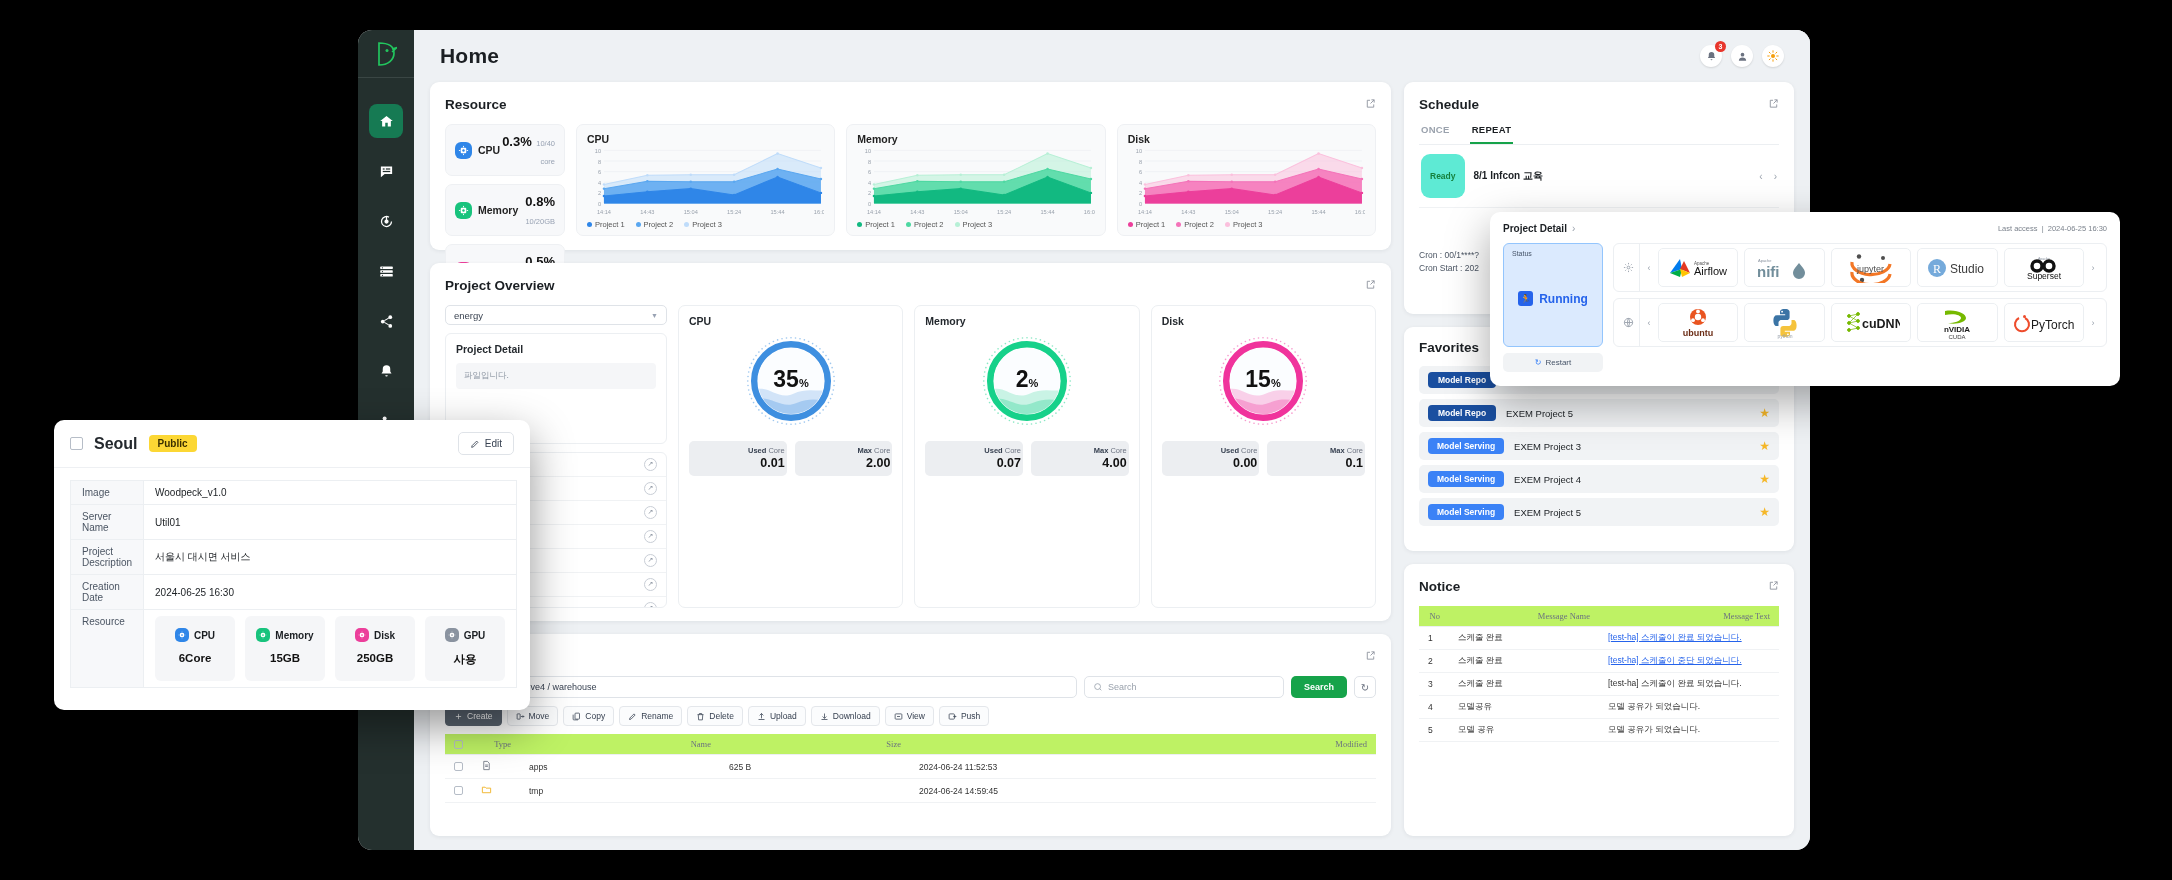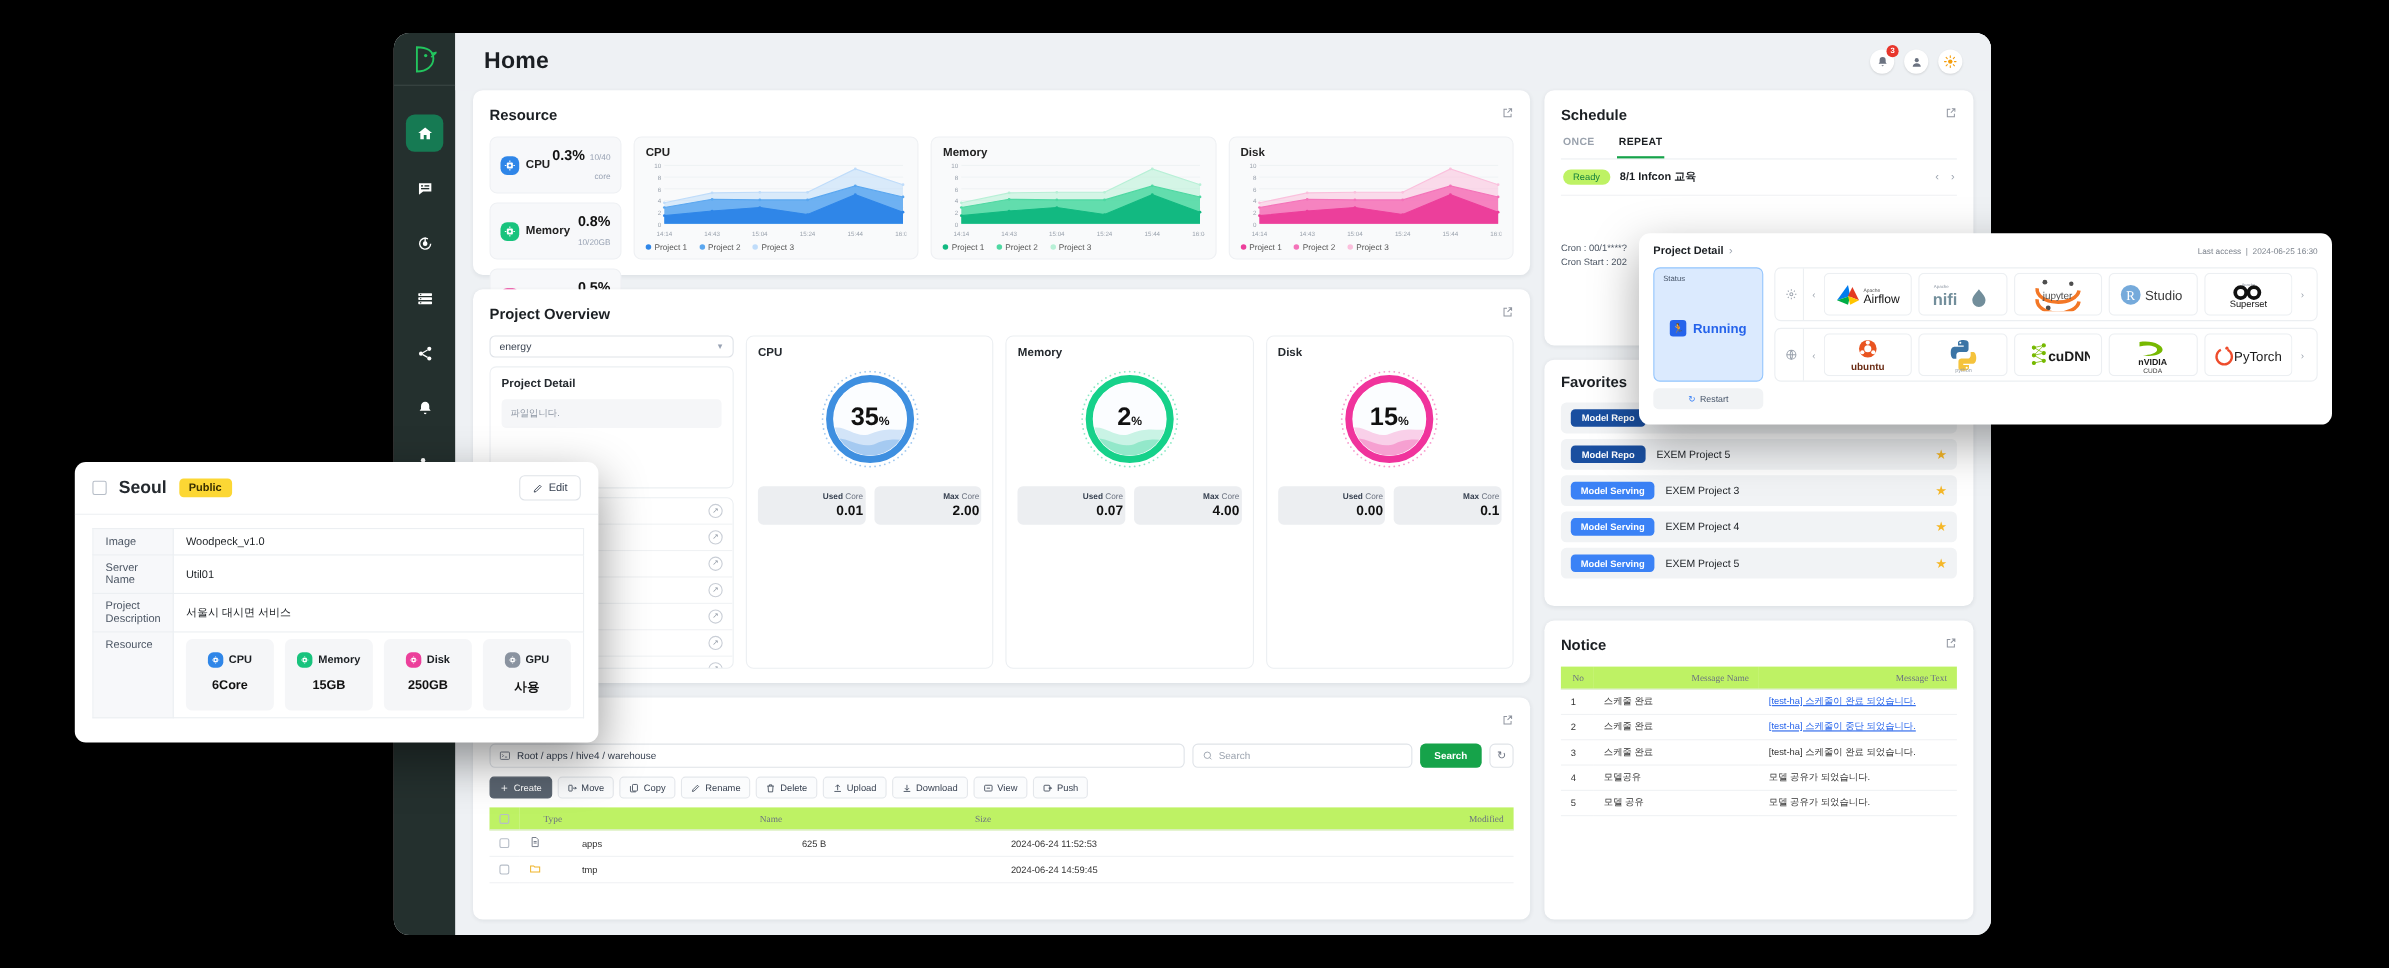"Ready" .pill { background: #bef264 -> #5eead4; font-weight: 400 -> 700; padding: 2px 9px -> 17px 9px }
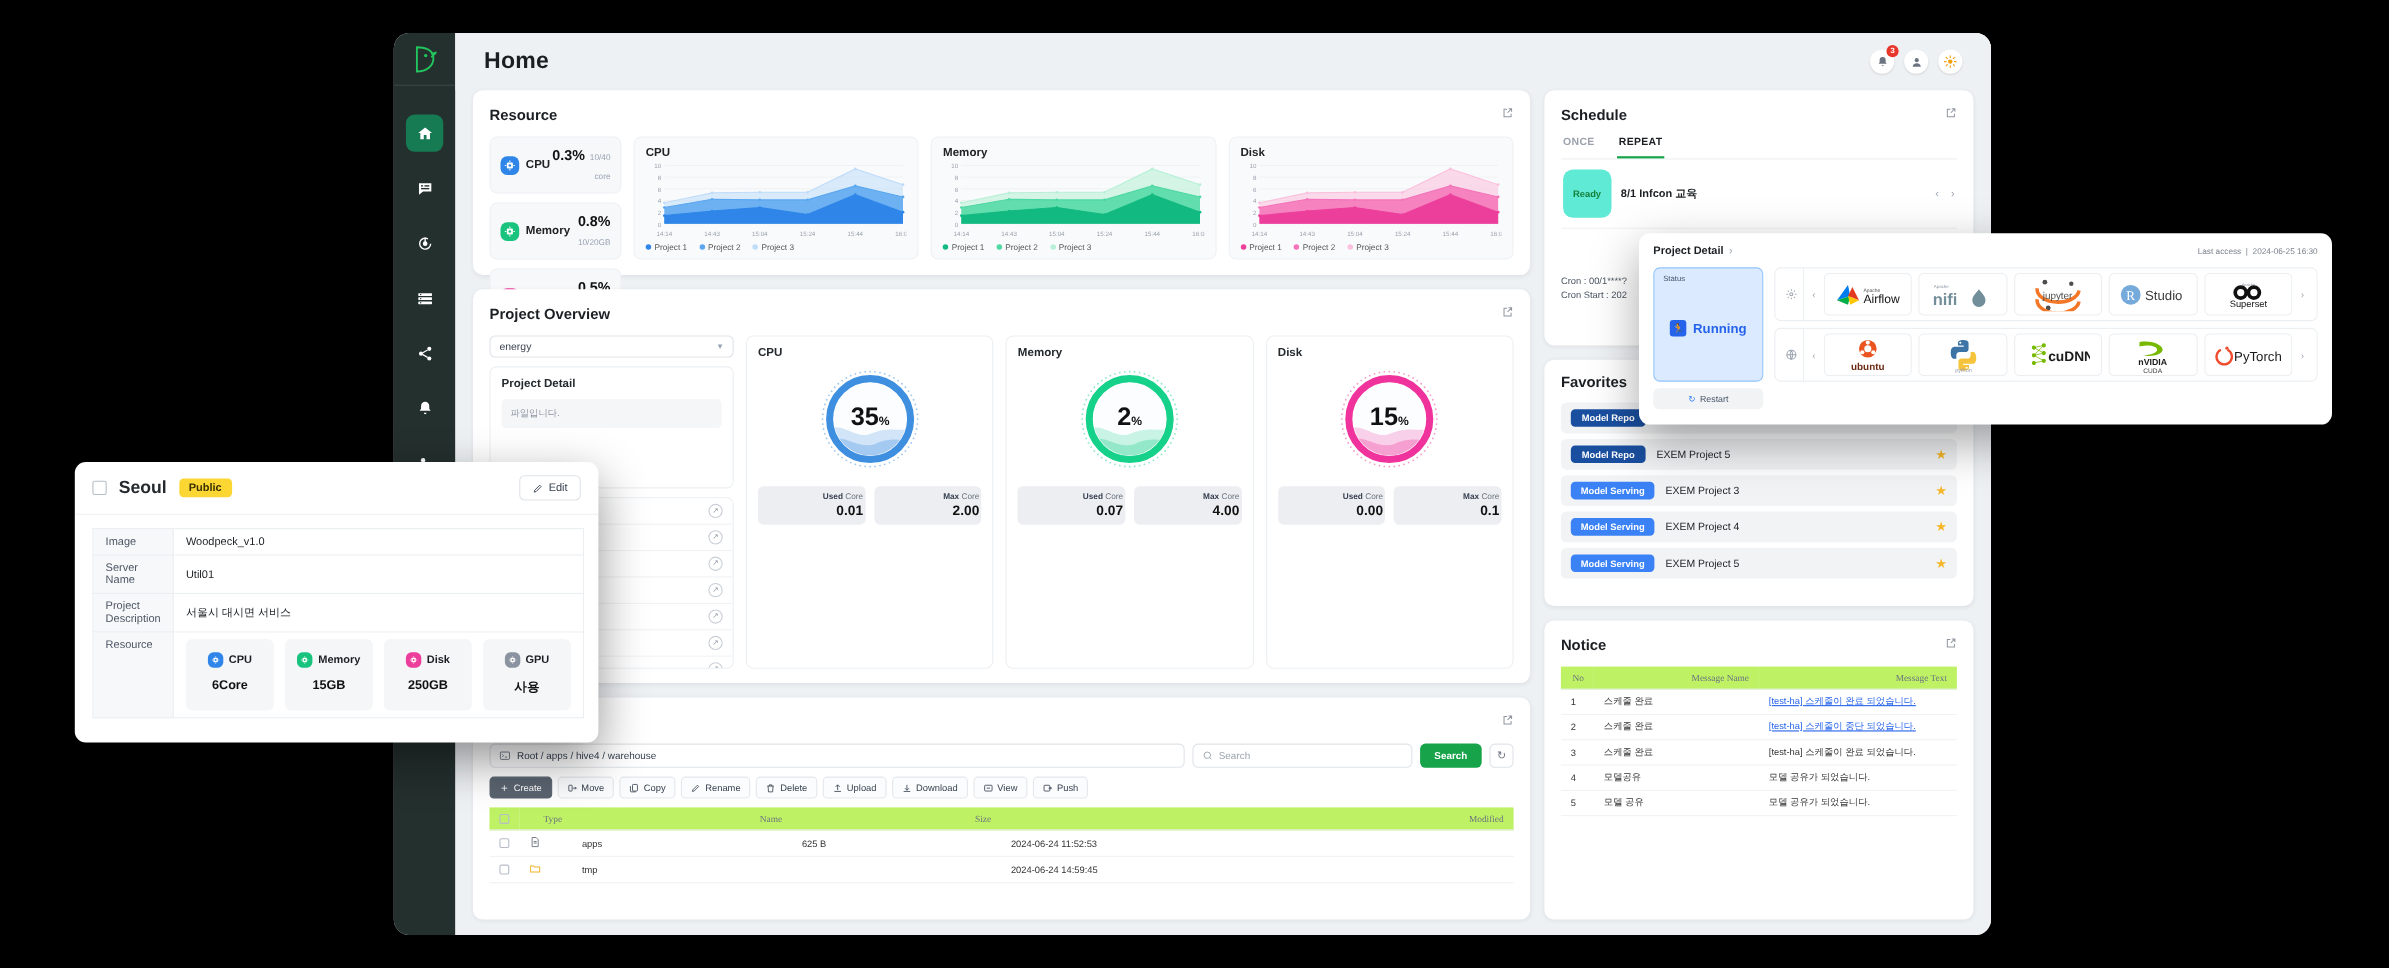"Seoul" .seoul { left: 68px -> 54px }
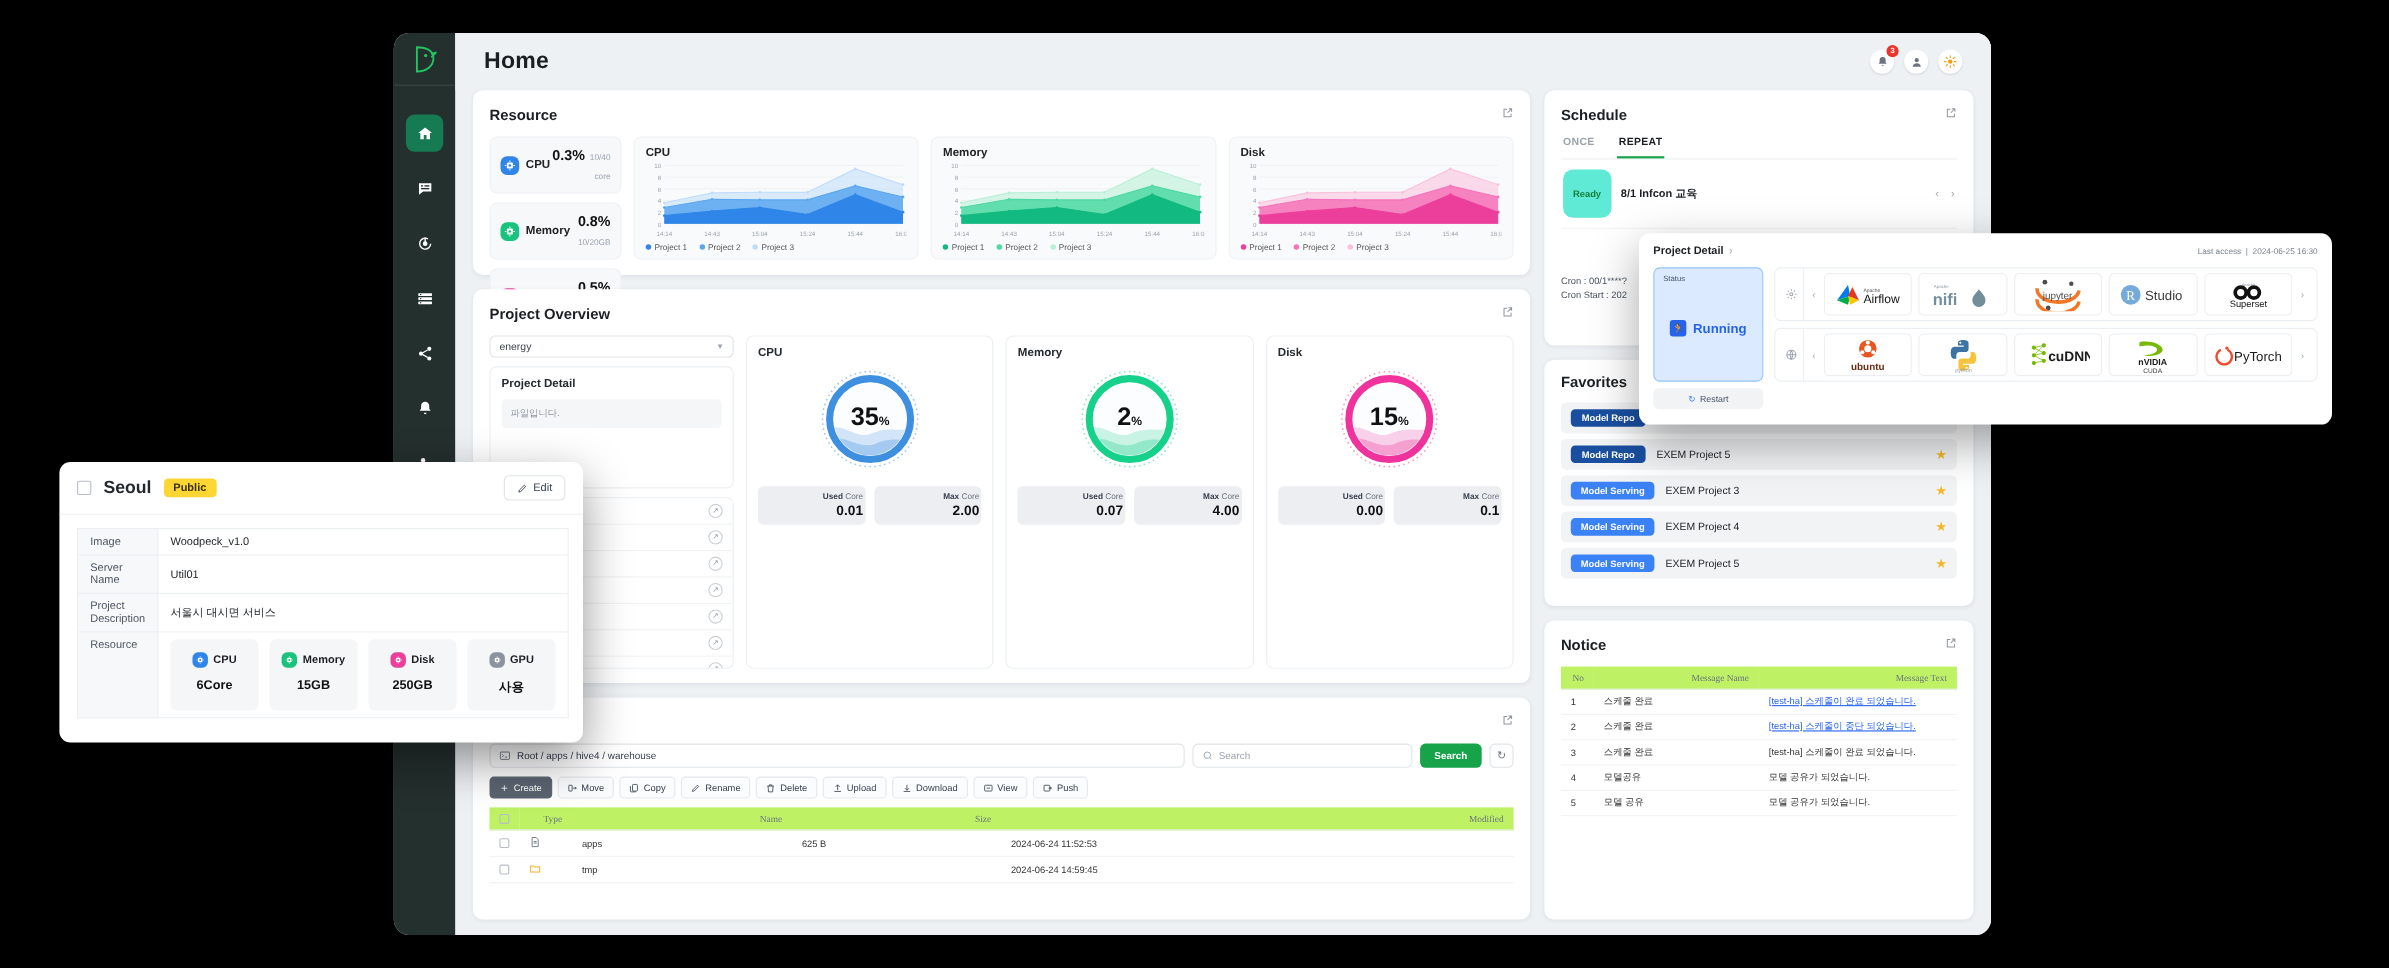"Creation Date" tr { html: none -> <tr> <td>Creation Date</td> <td>2024-06-25 16:30</td> </tr> }
